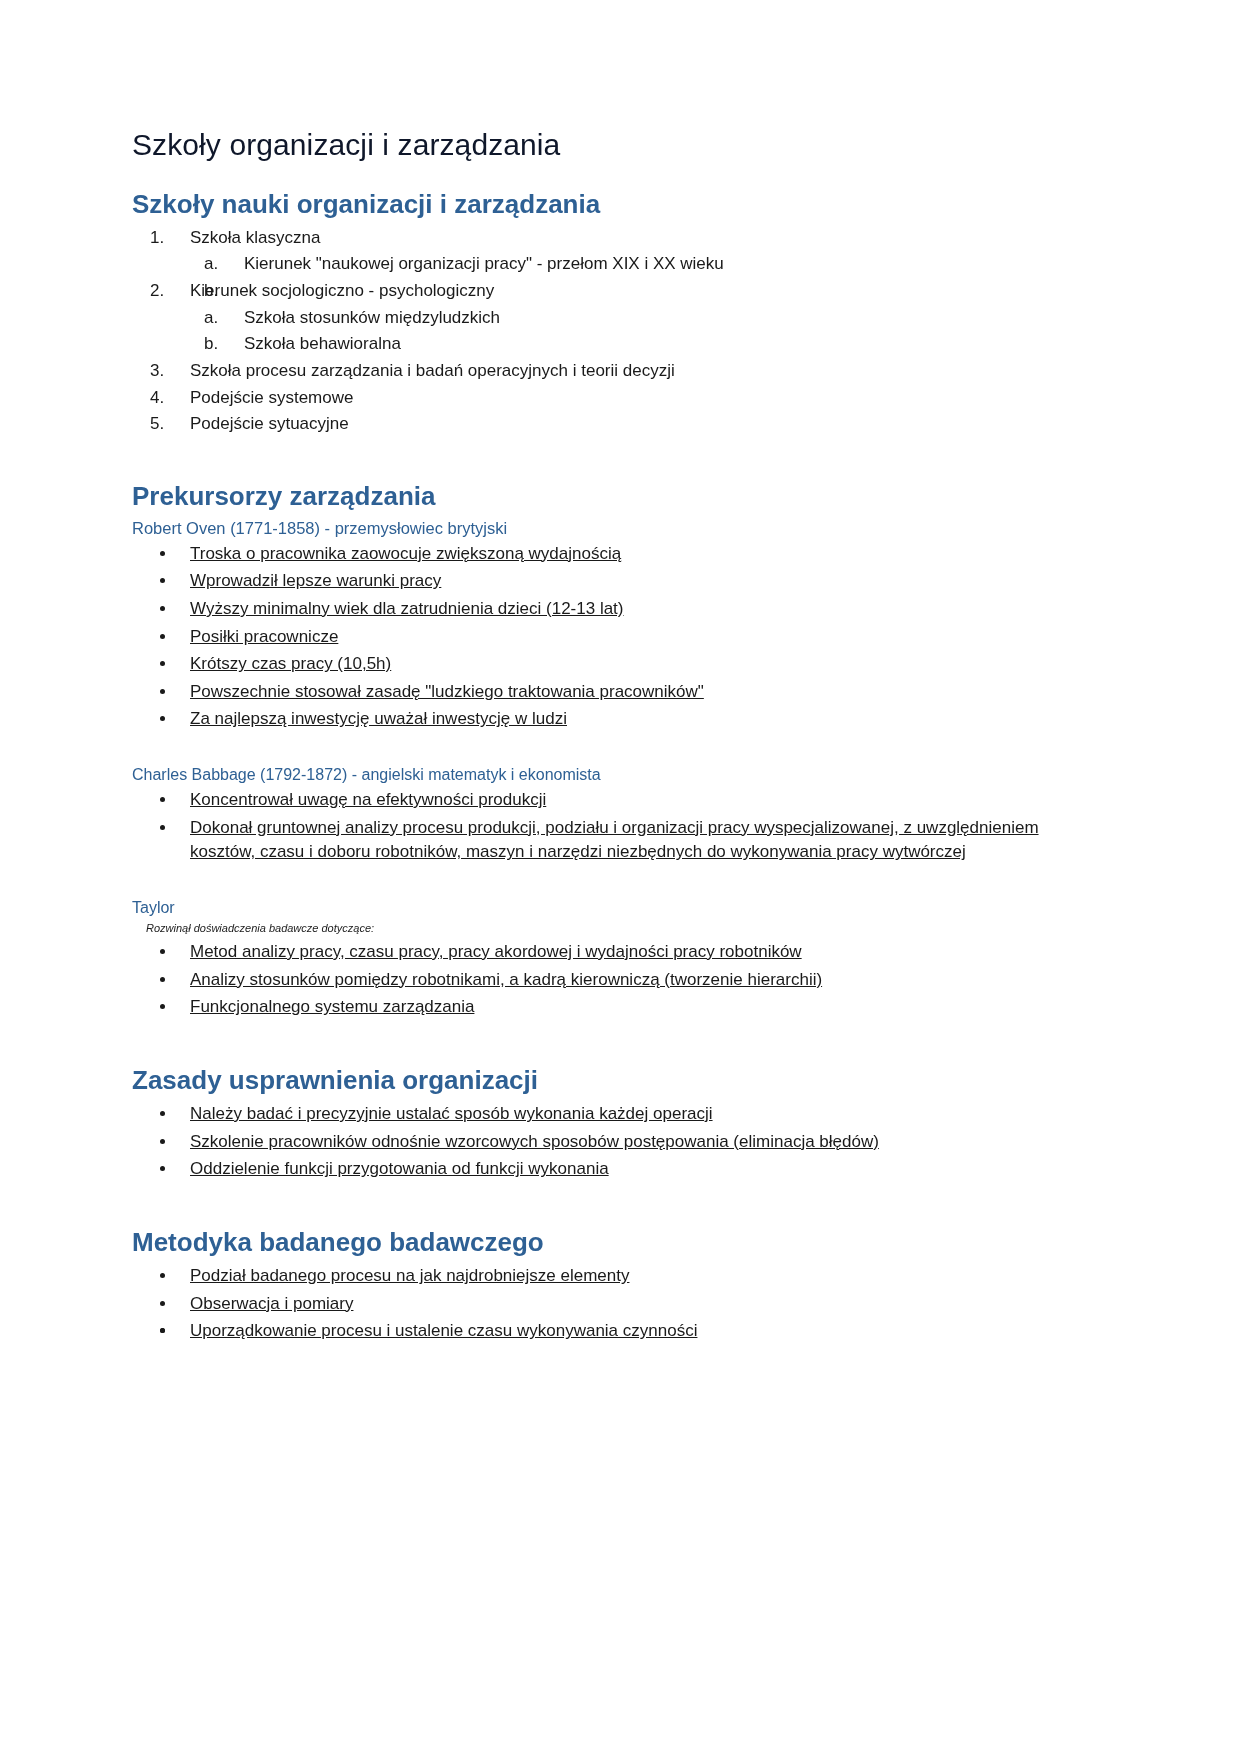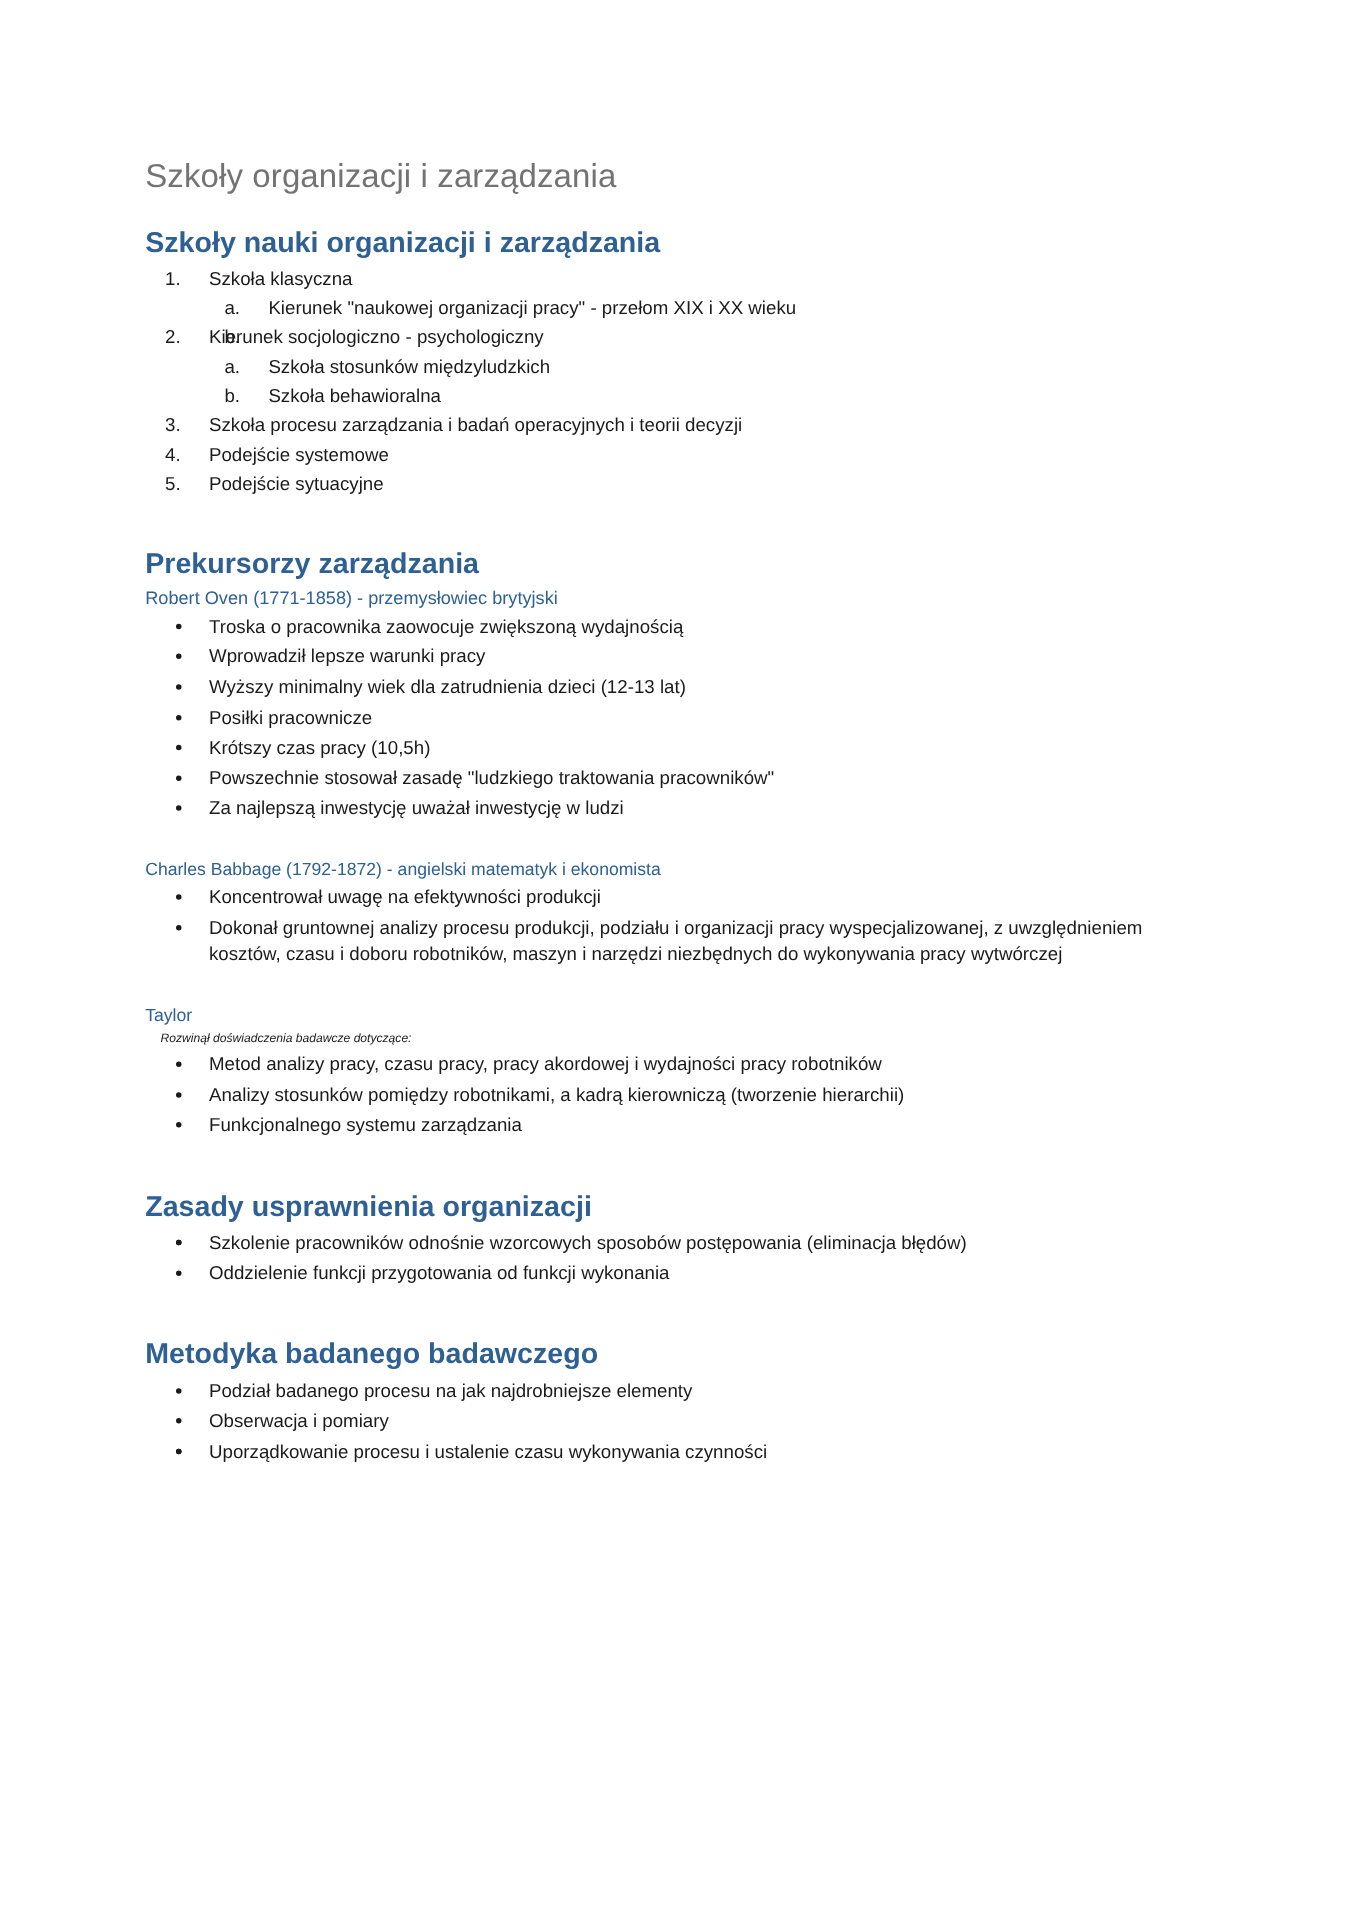"Szkoły organizacji i zarządzania" .doc-title { color: #737373 -> #0f172a; margin: 16px 0 26px 0 -> 0 0 26px 0 }
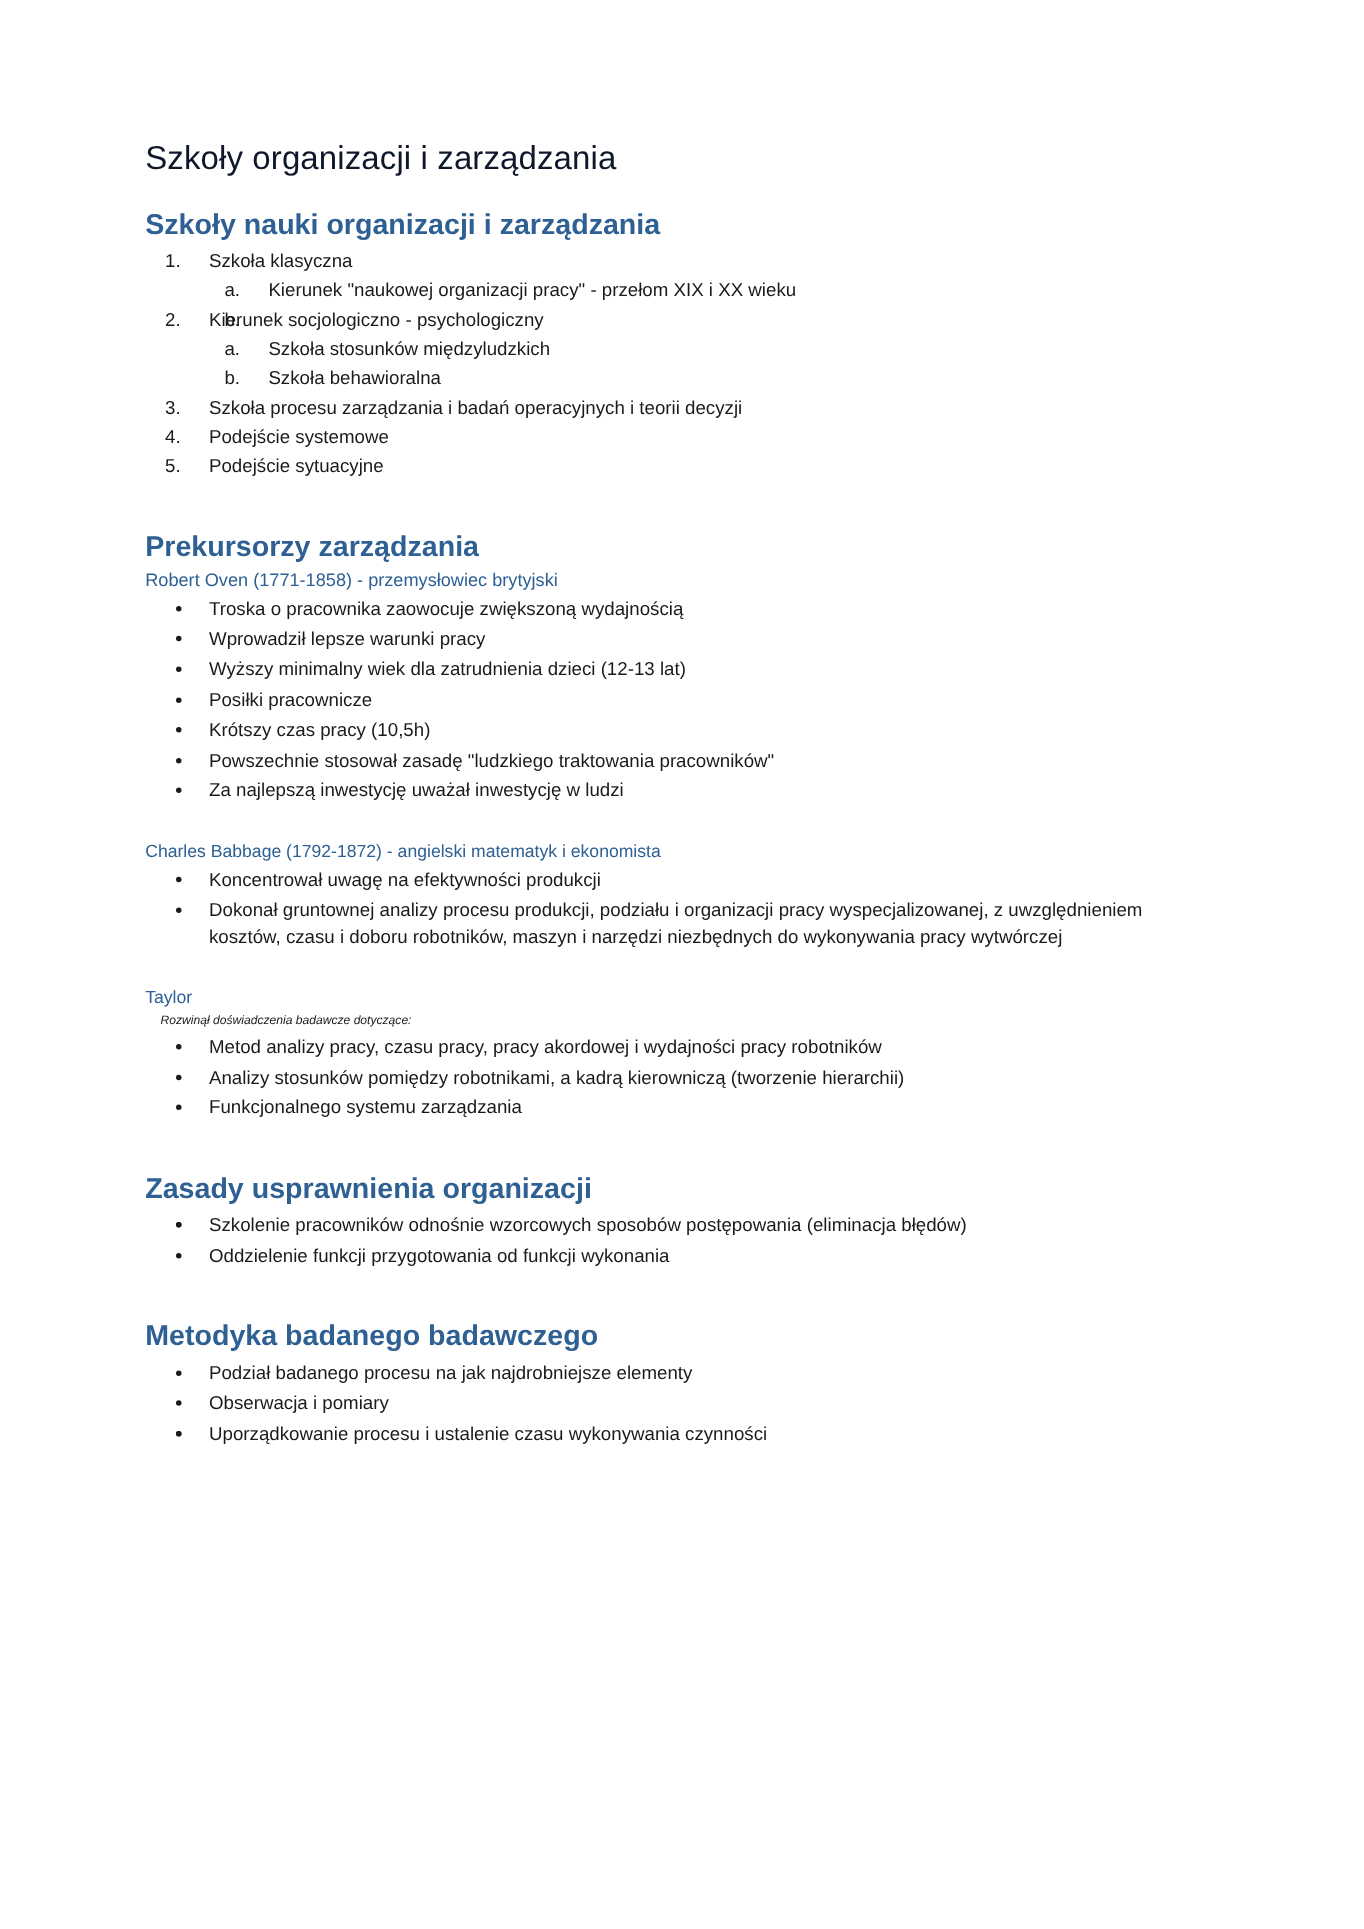"Troska o pracownika zaowocuje zwiększoną" .bullet-item { text-decoration: none -> underline }
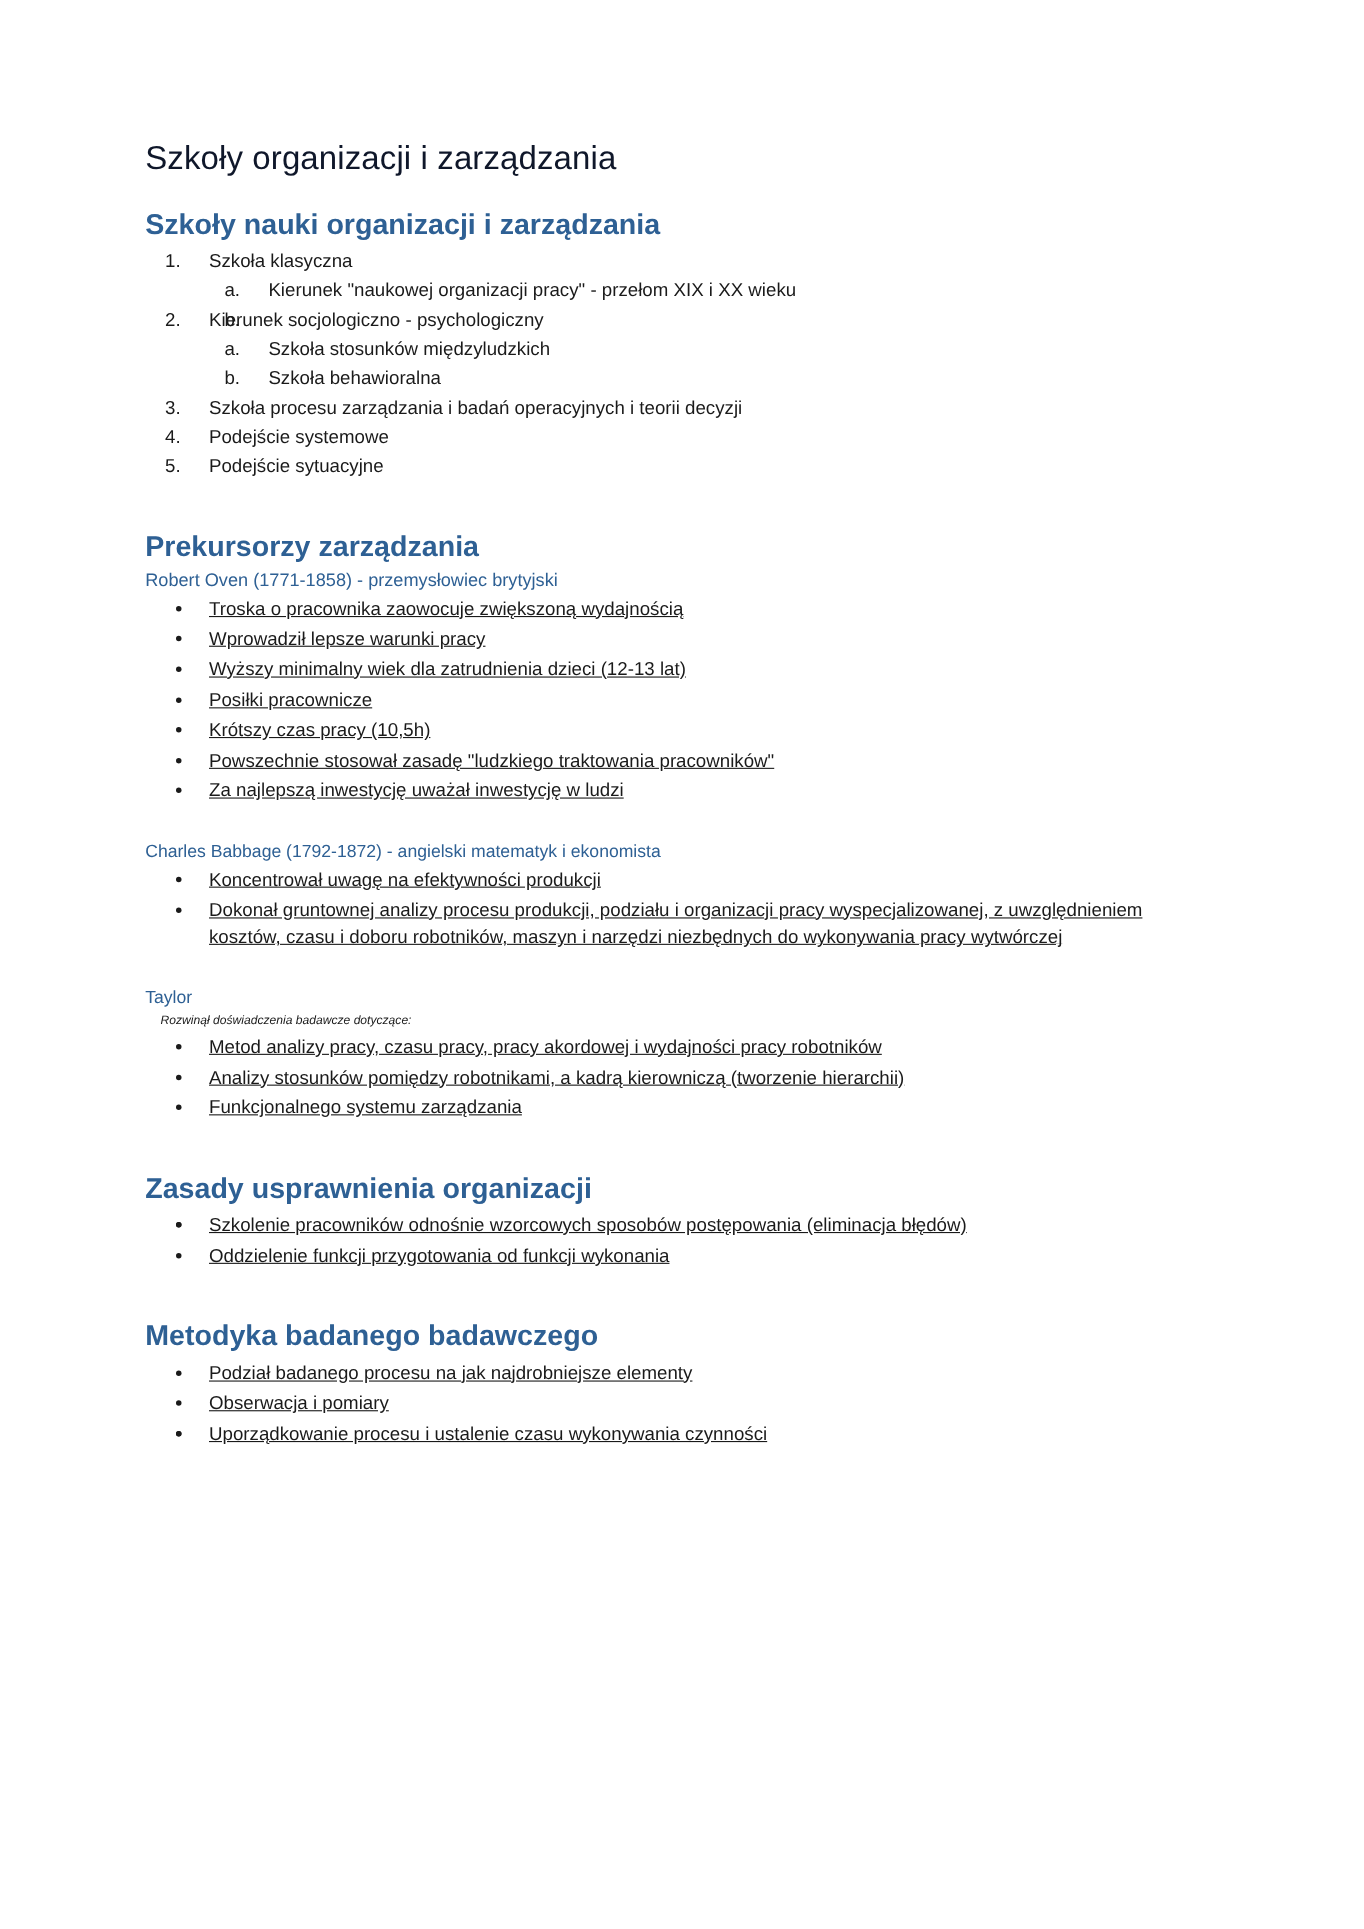"Należy badać i precyzyjnie ustalać" span { html: none -> <span>Należy badać i precyzyjnie ustalać sposób wykonania każdej operacji</span> }
